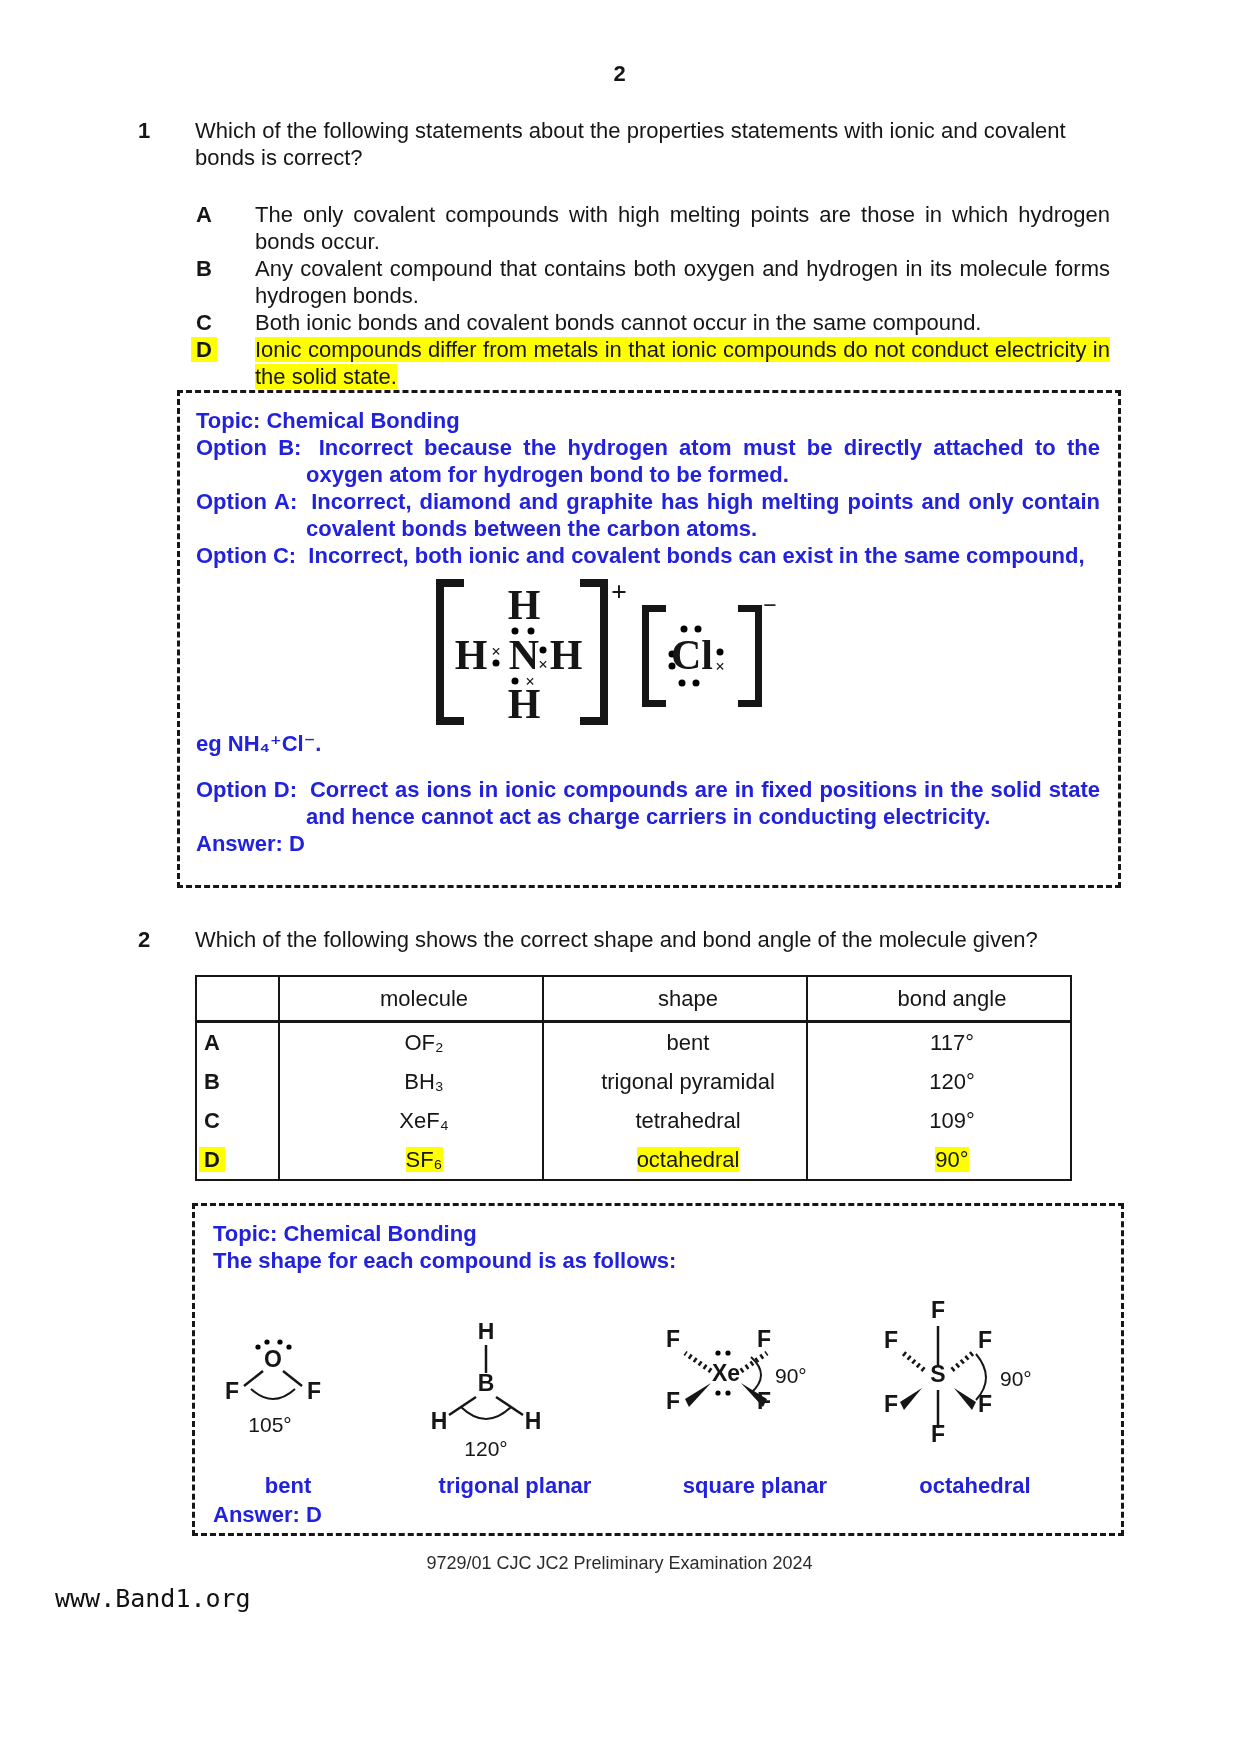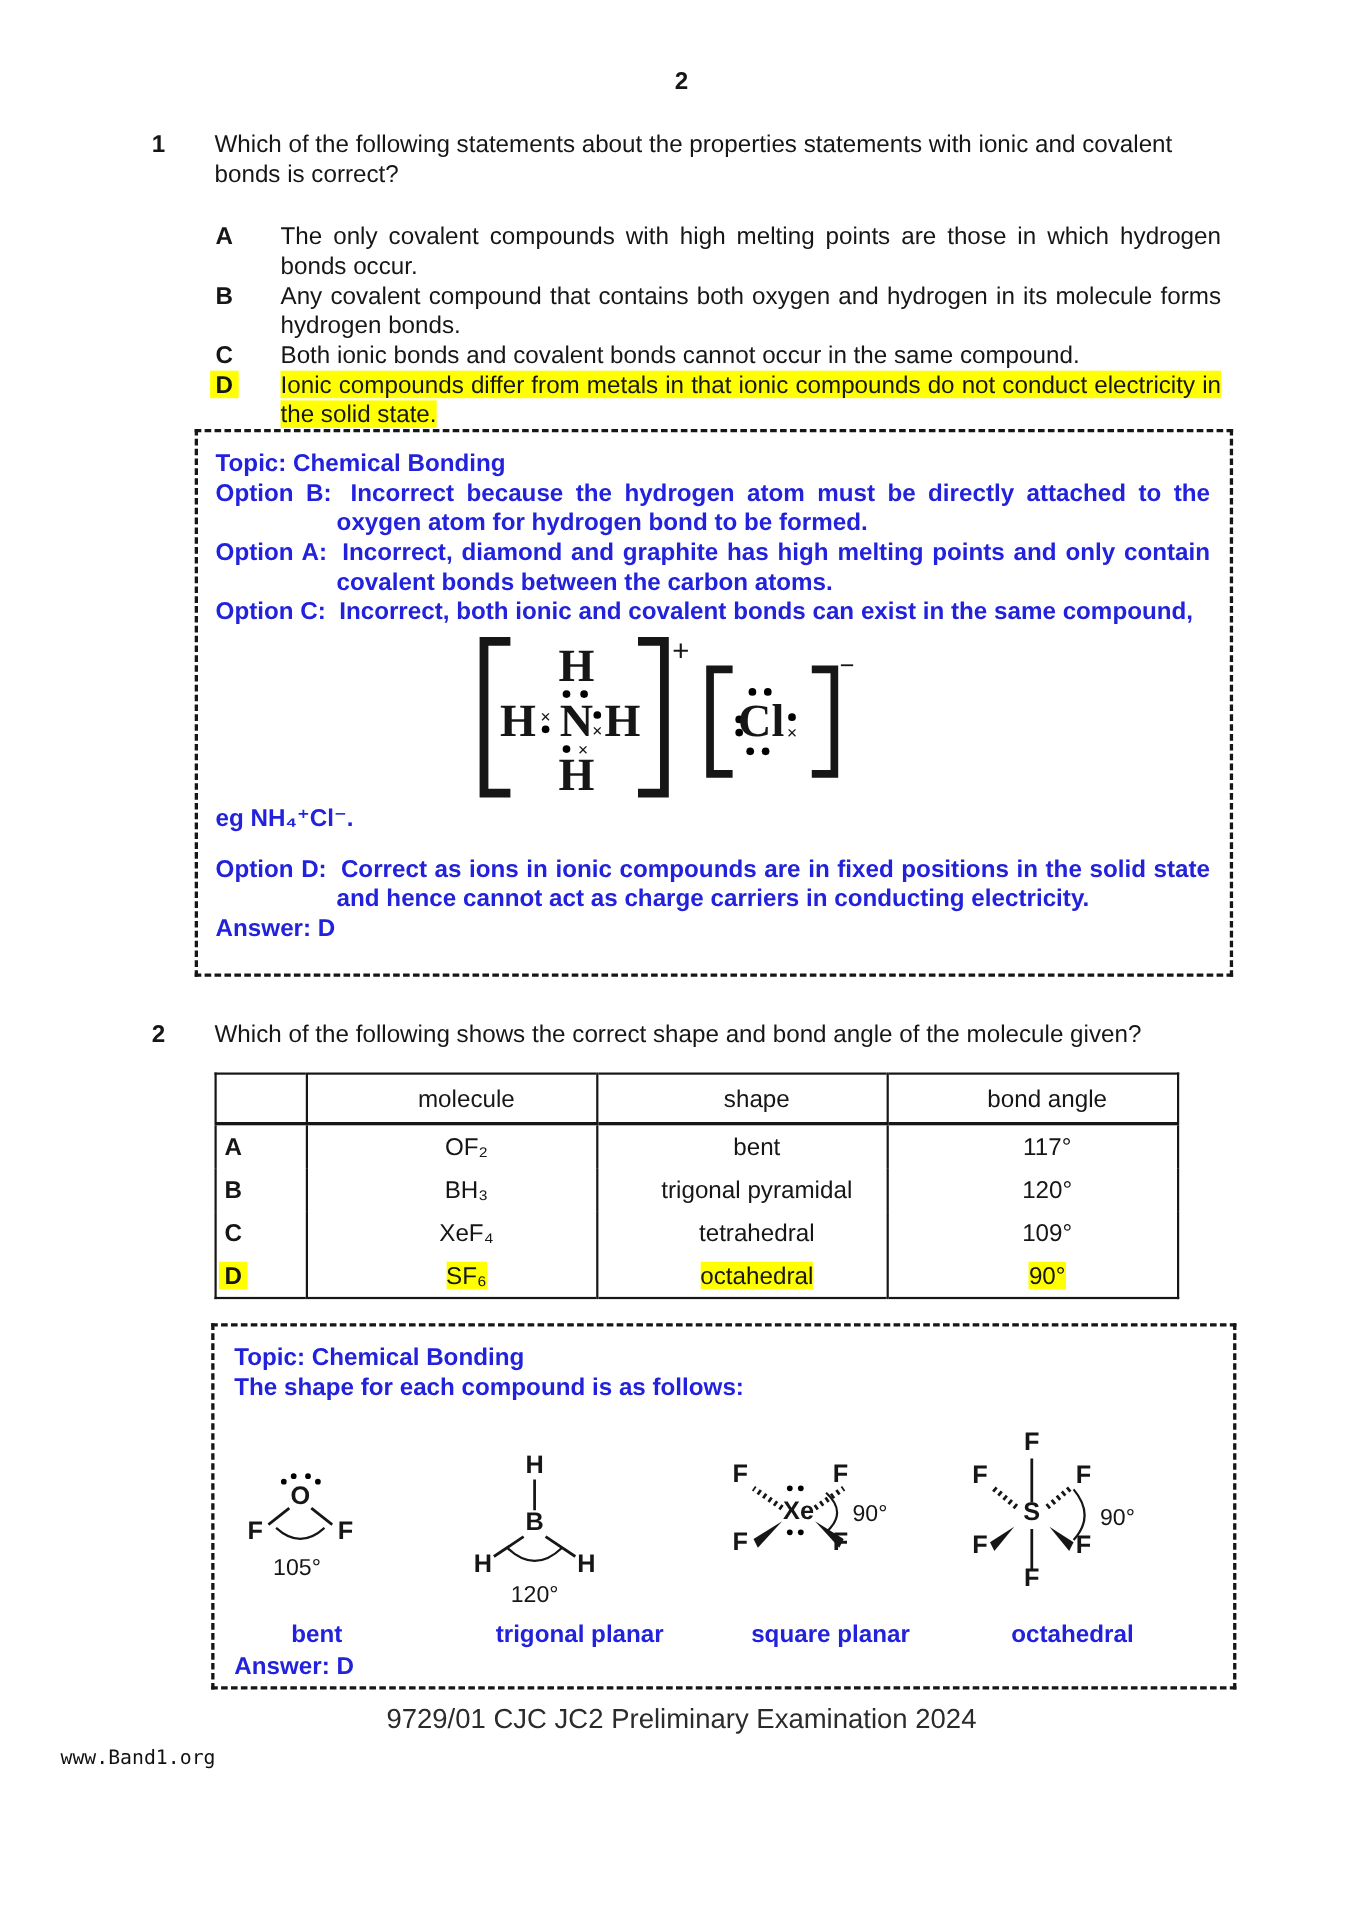"trigonal planar" div.shape-label { left: 204px -> 192px }
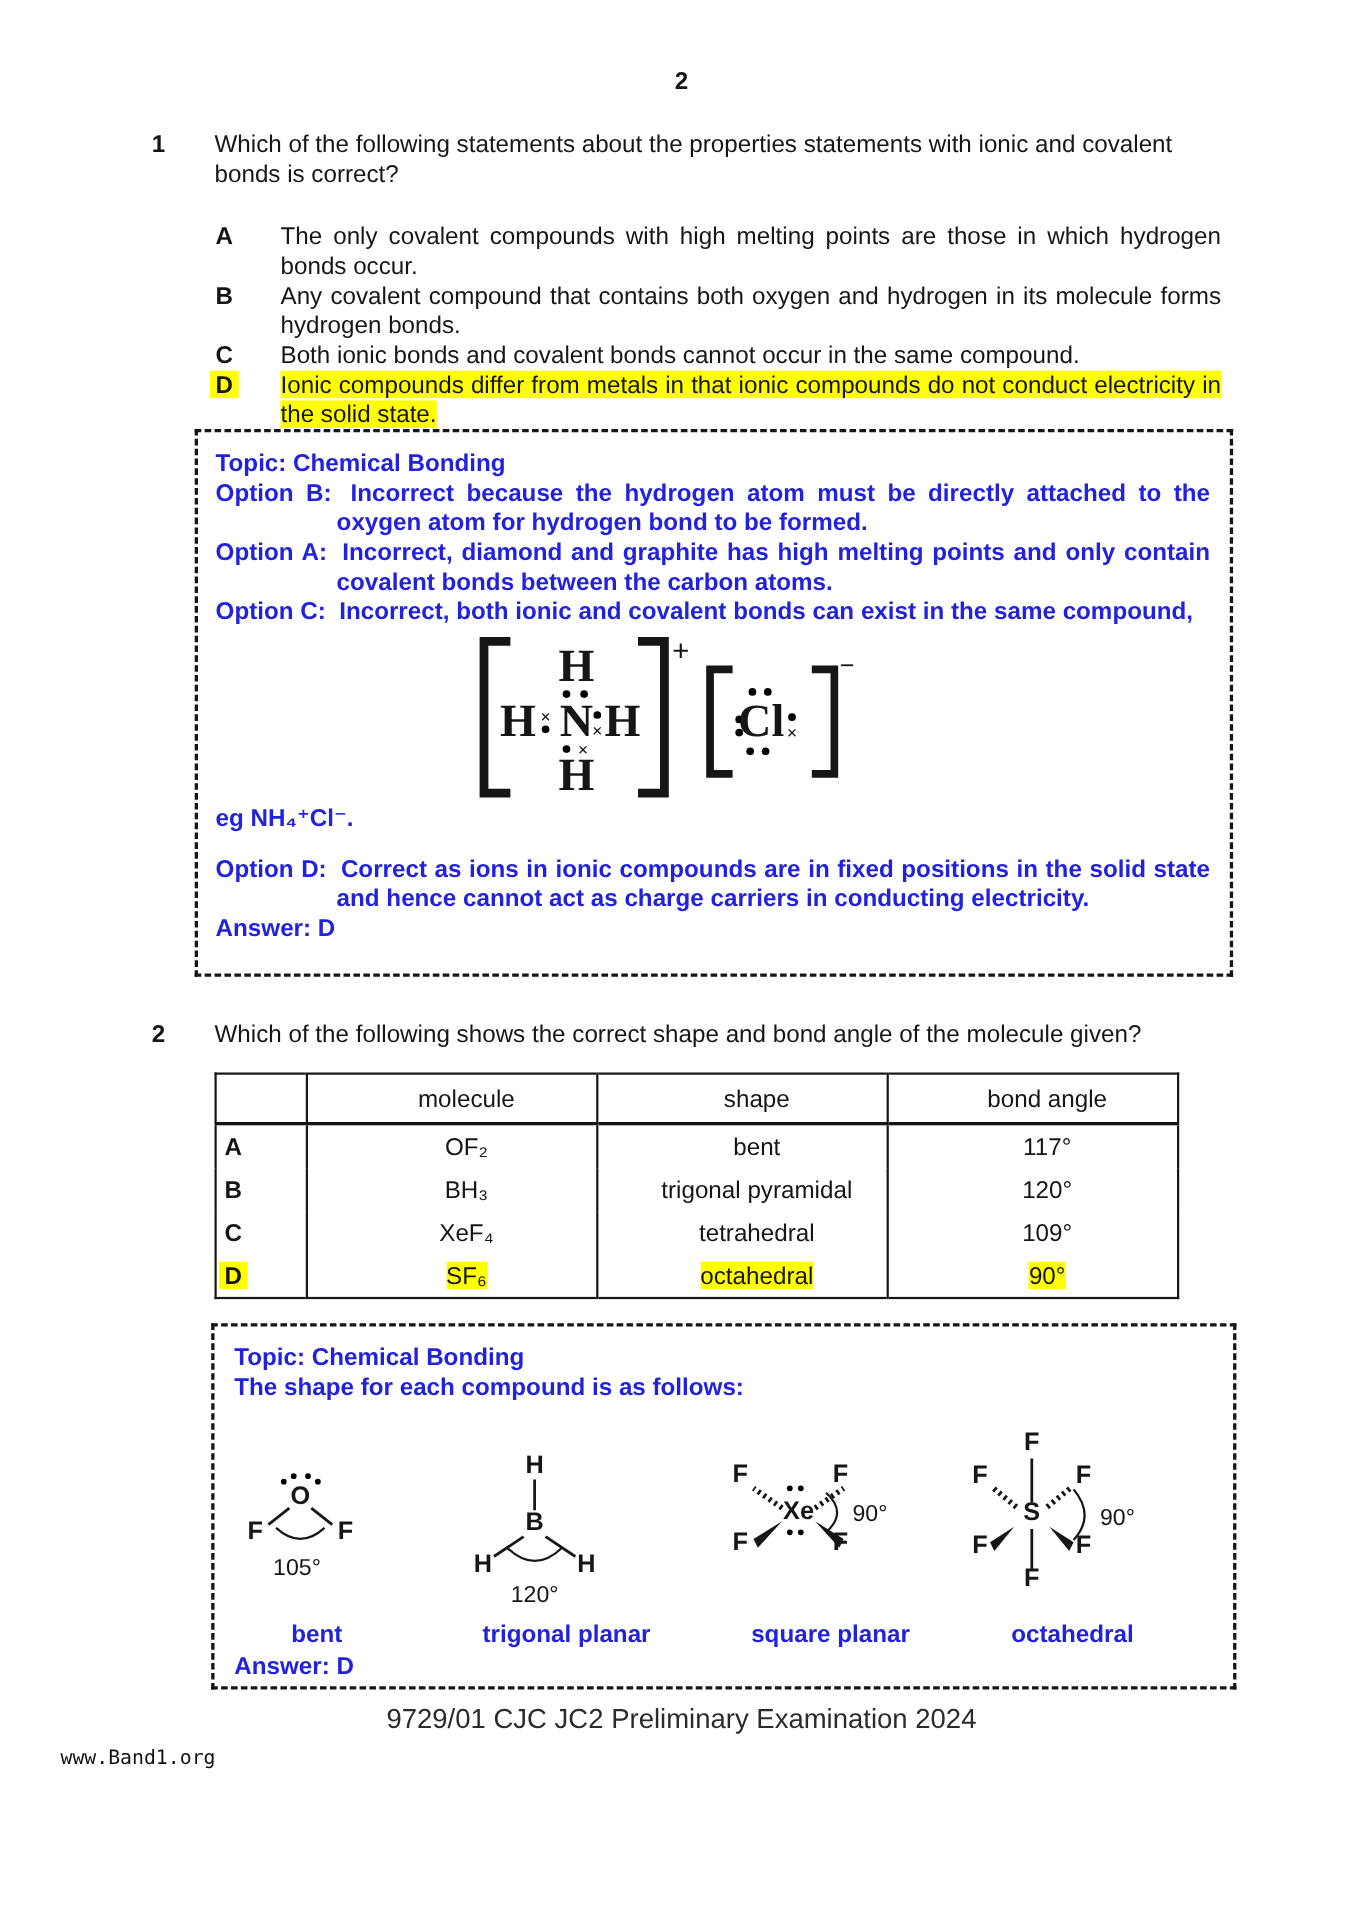"9729/01 CJC JC2 Preliminary Examination" .footer { font-size: 25px -> 18px }
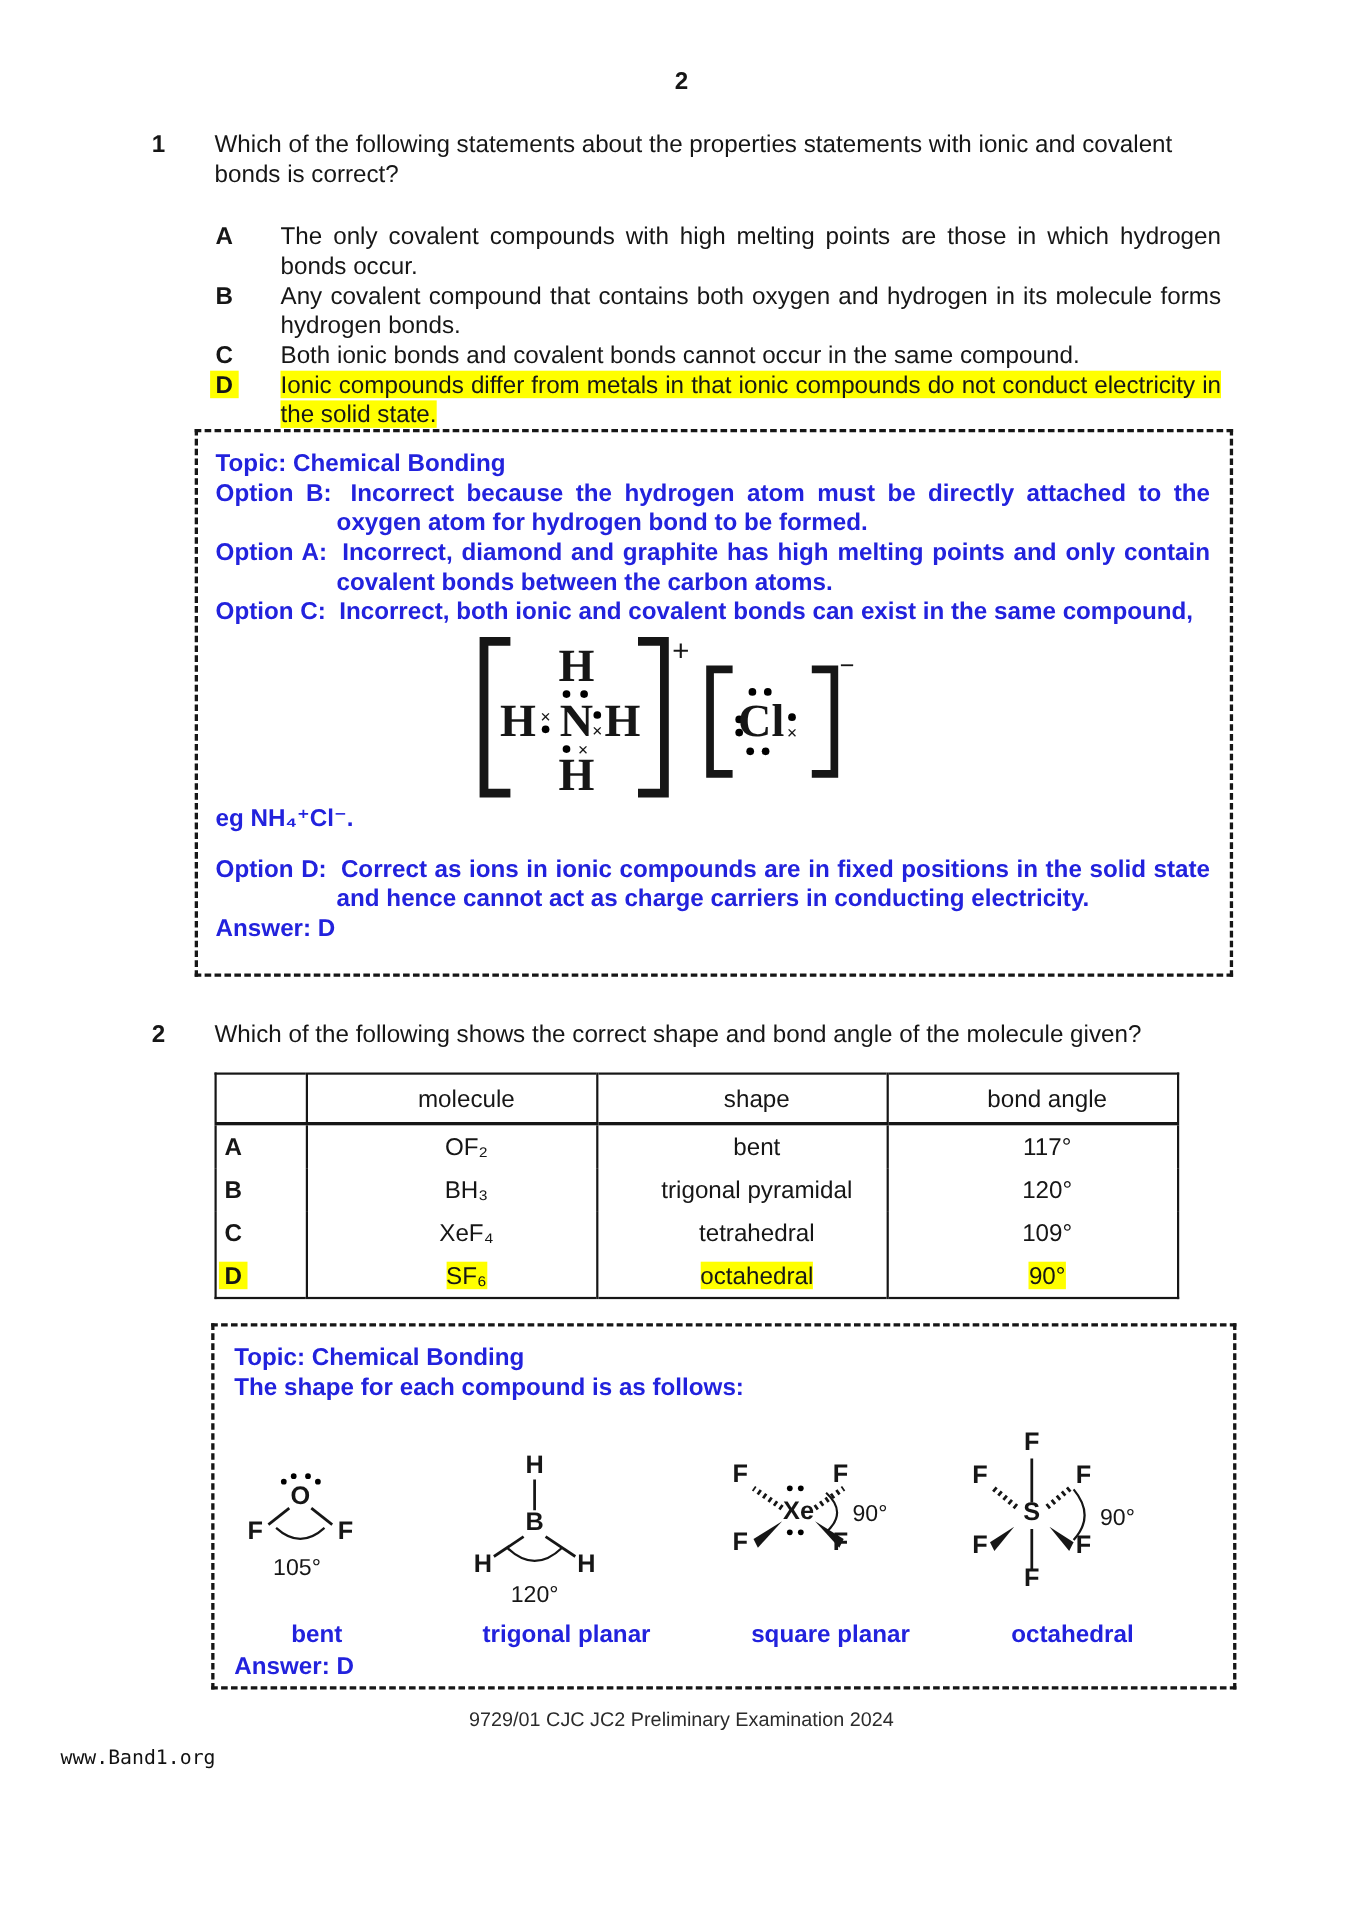"www.Band1.org" .site { font-size: 18px -> 25px }
